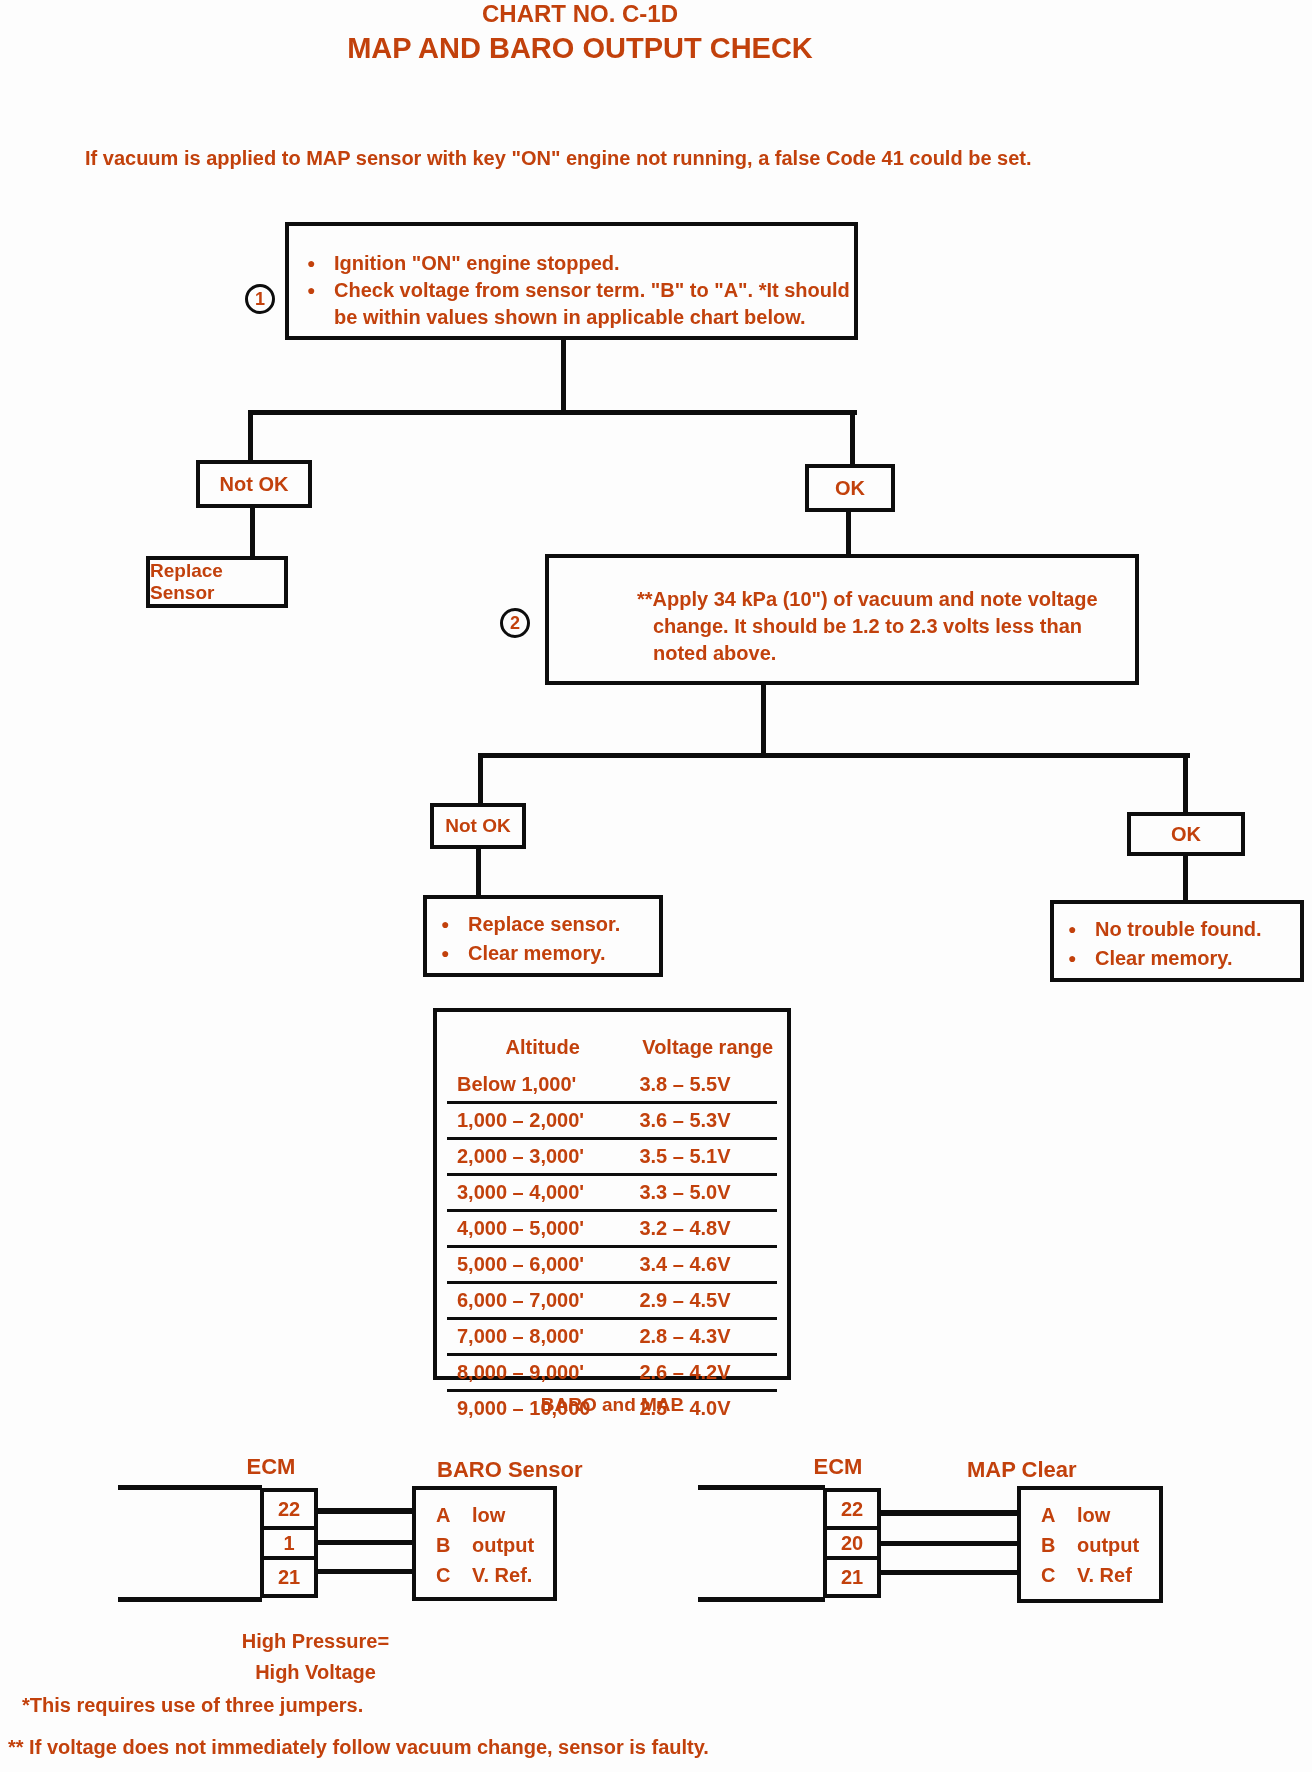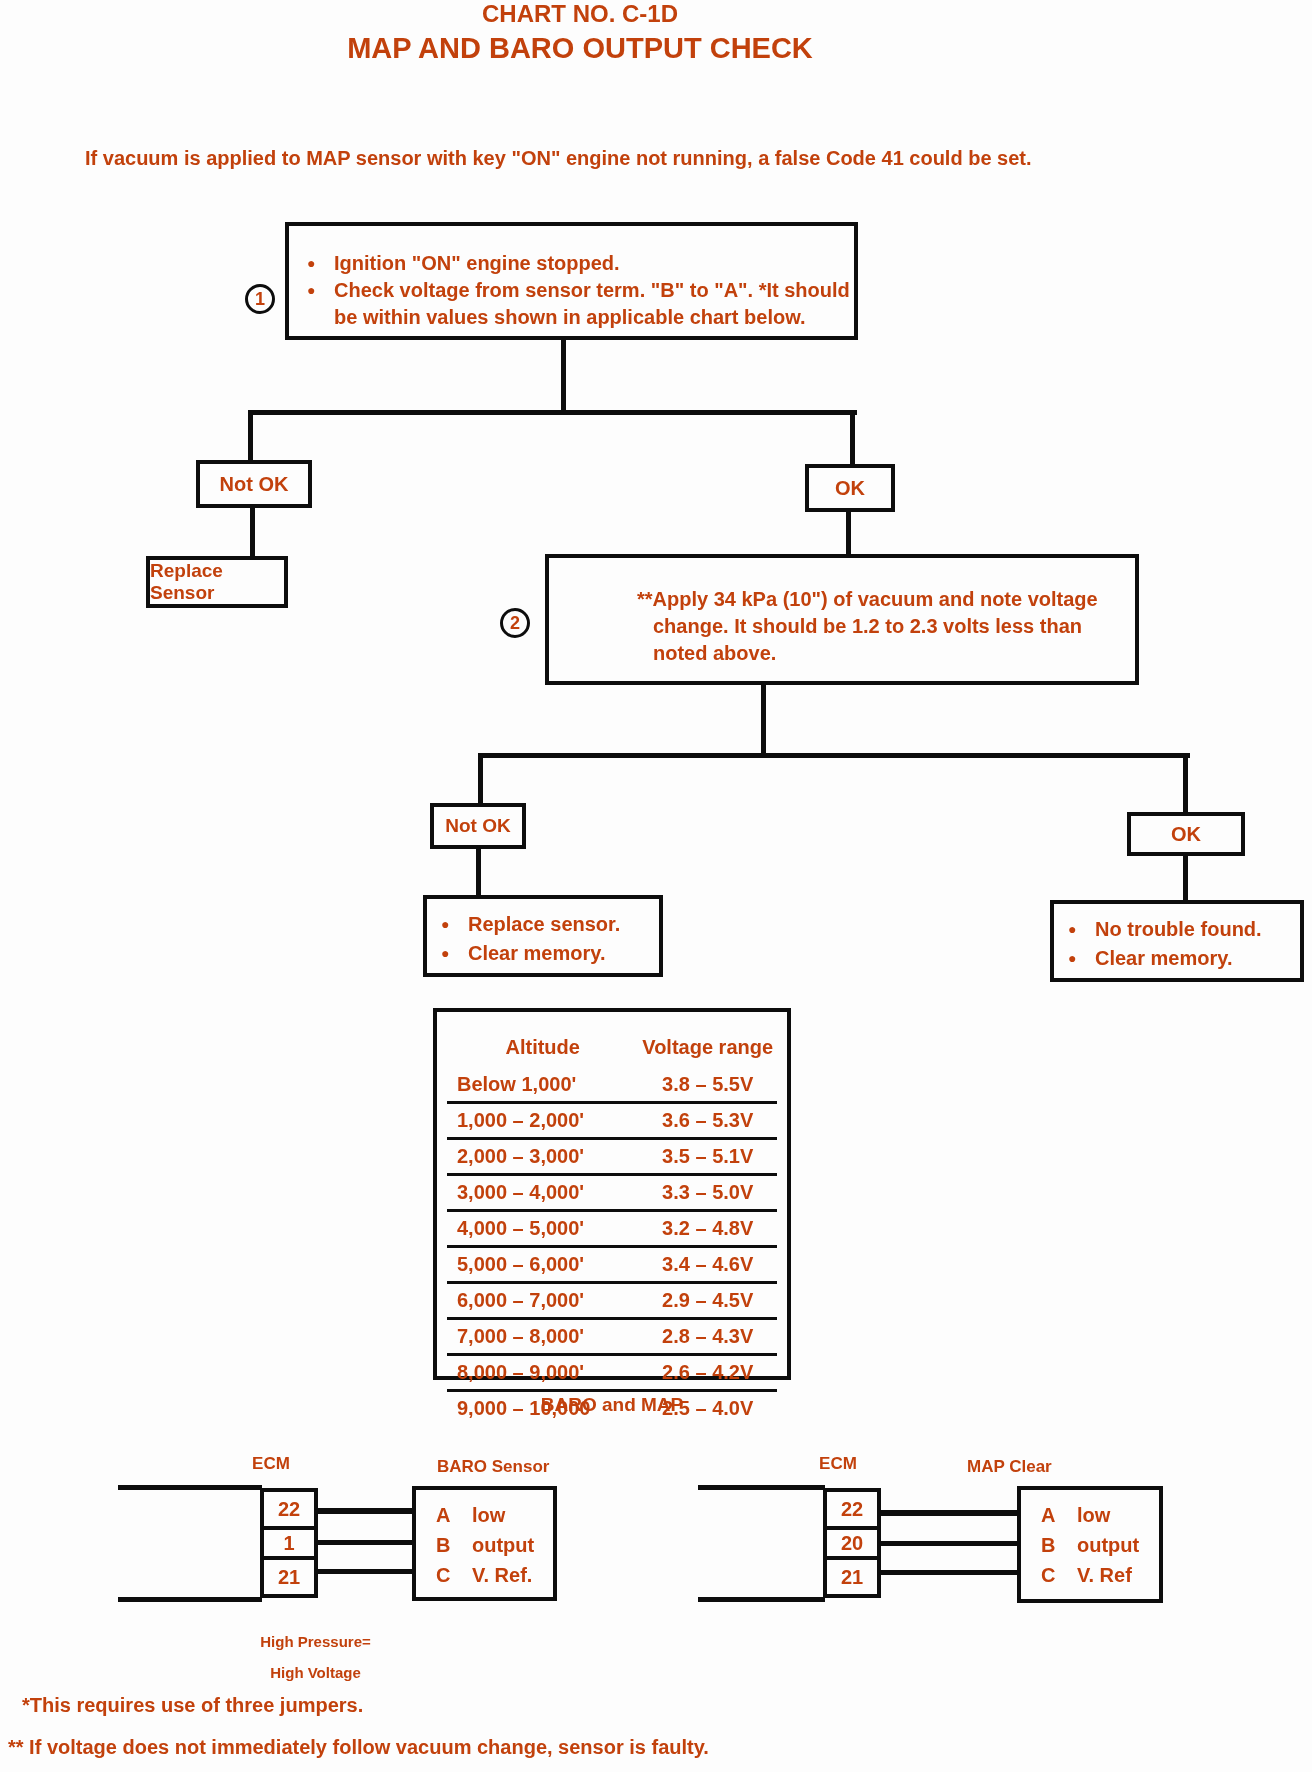"3.8 – 5.5V" #alt-table-box td.c2 { text-align: center -> left }
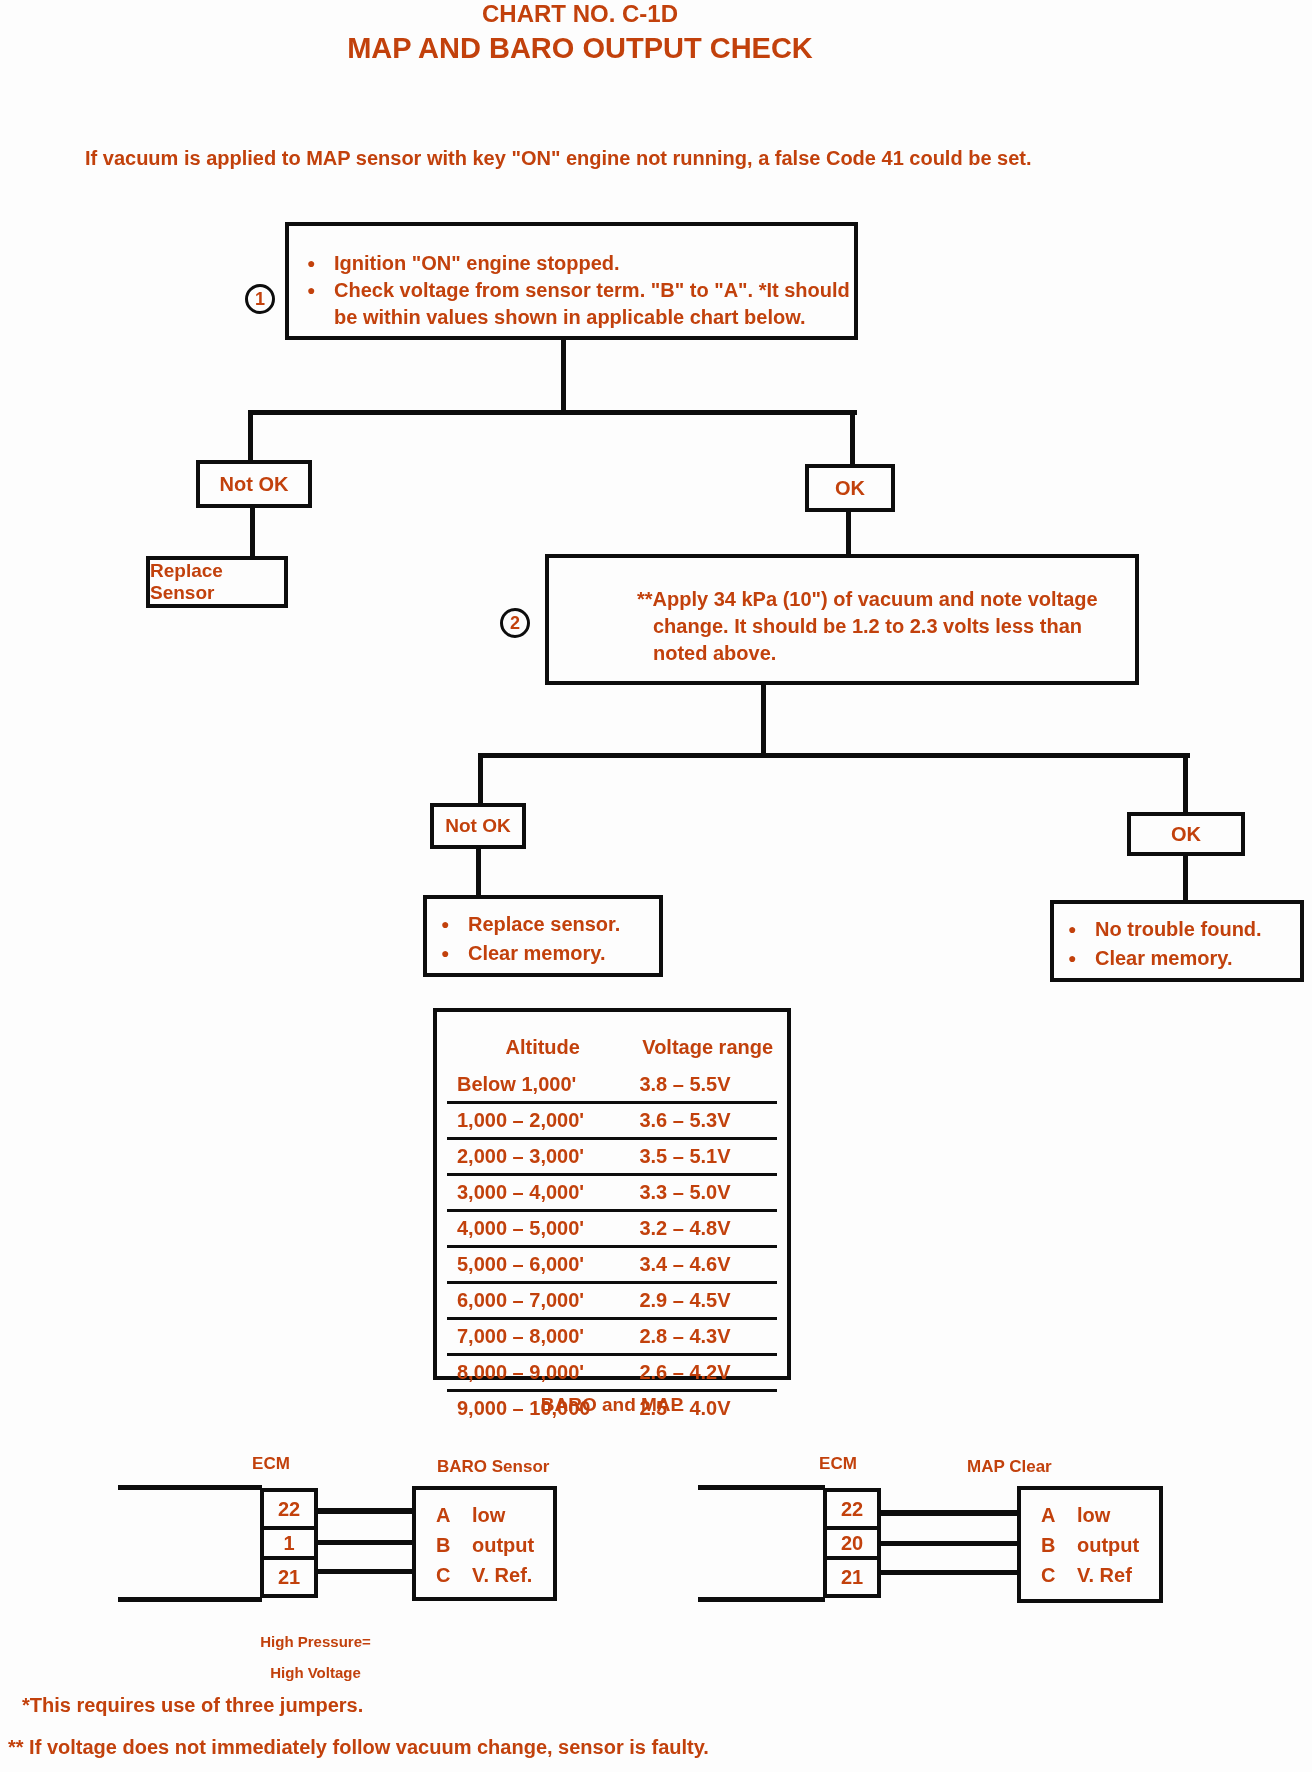"ECM" .wlabel { font-size: 17px -> 22px }
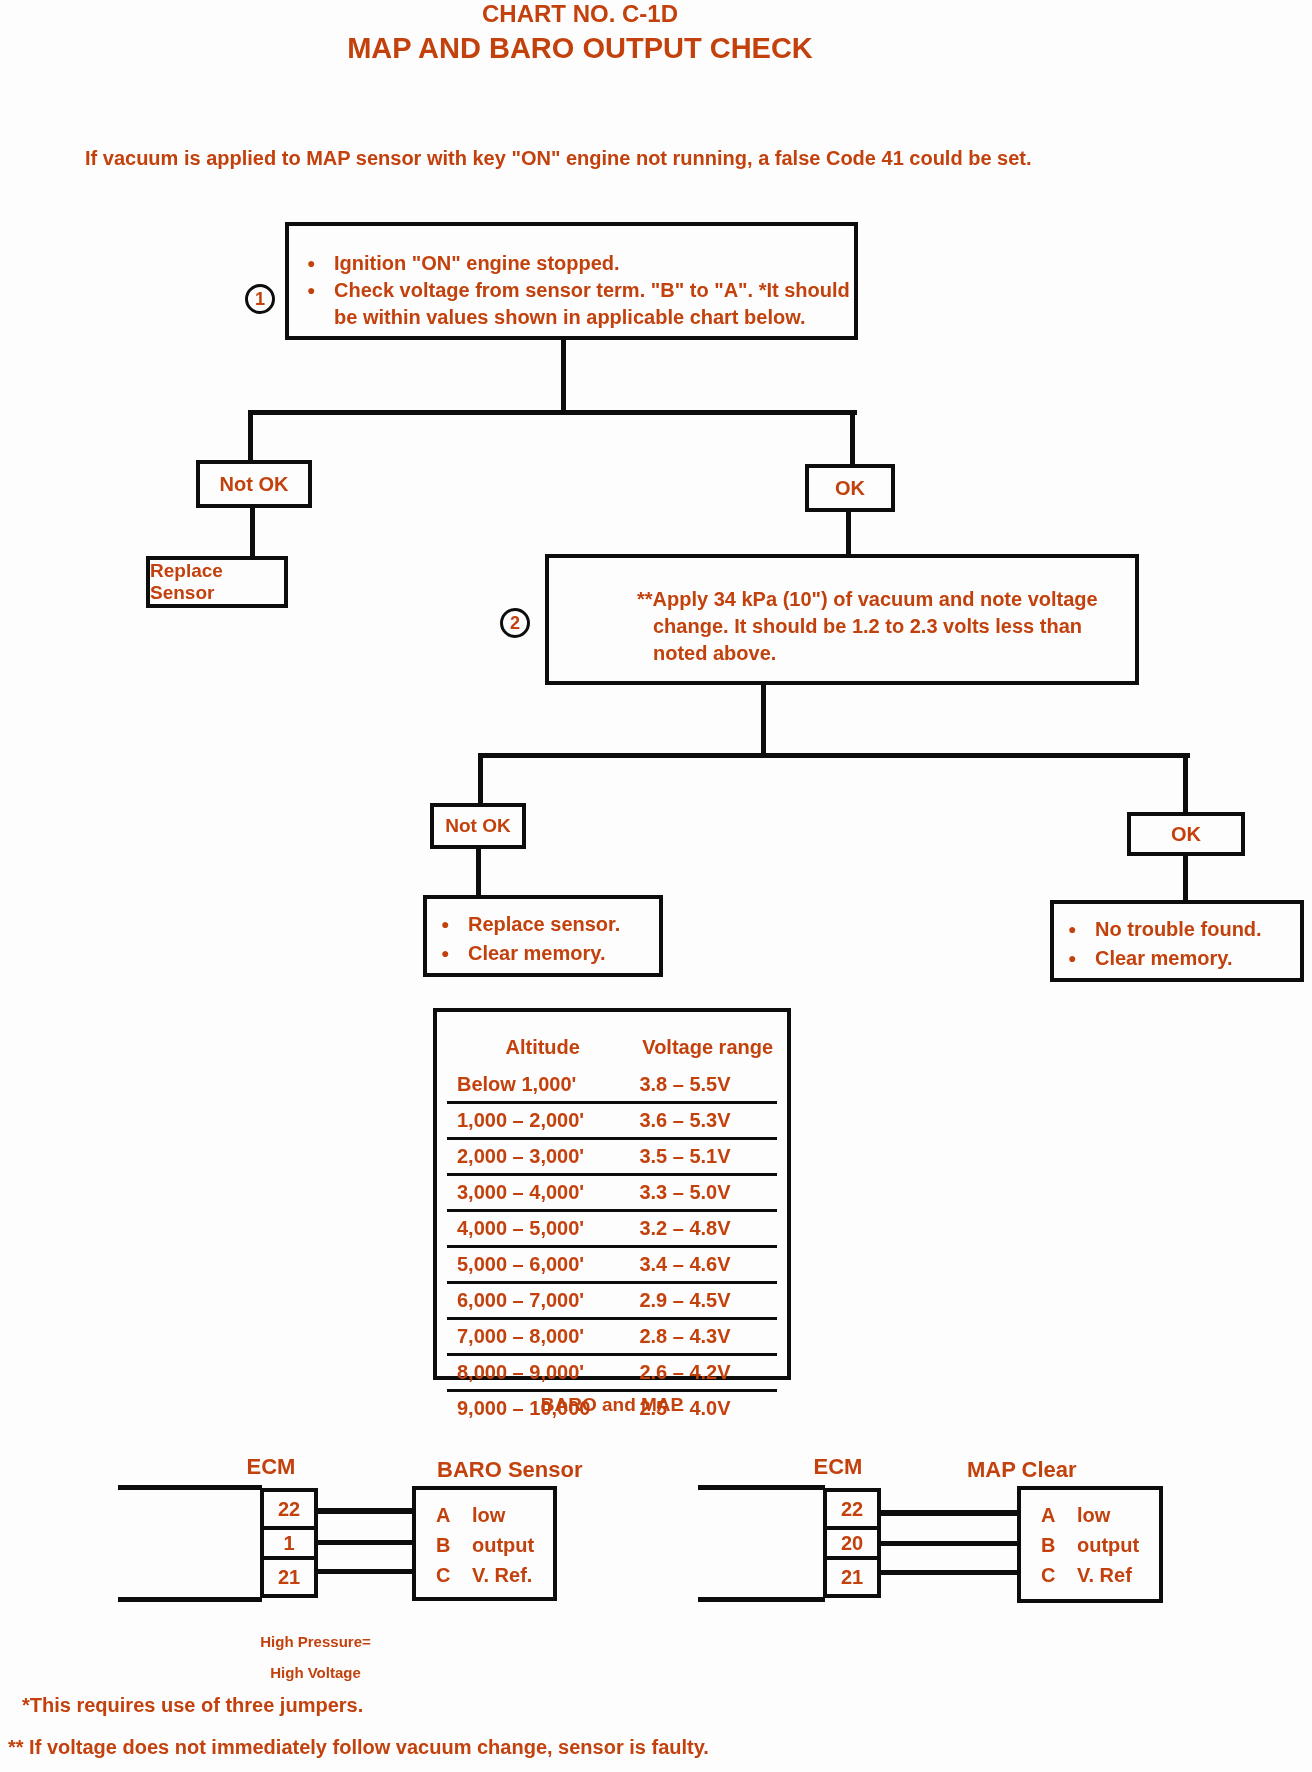"High Pressure=" div.abs { font-size: 15px -> 20px }
